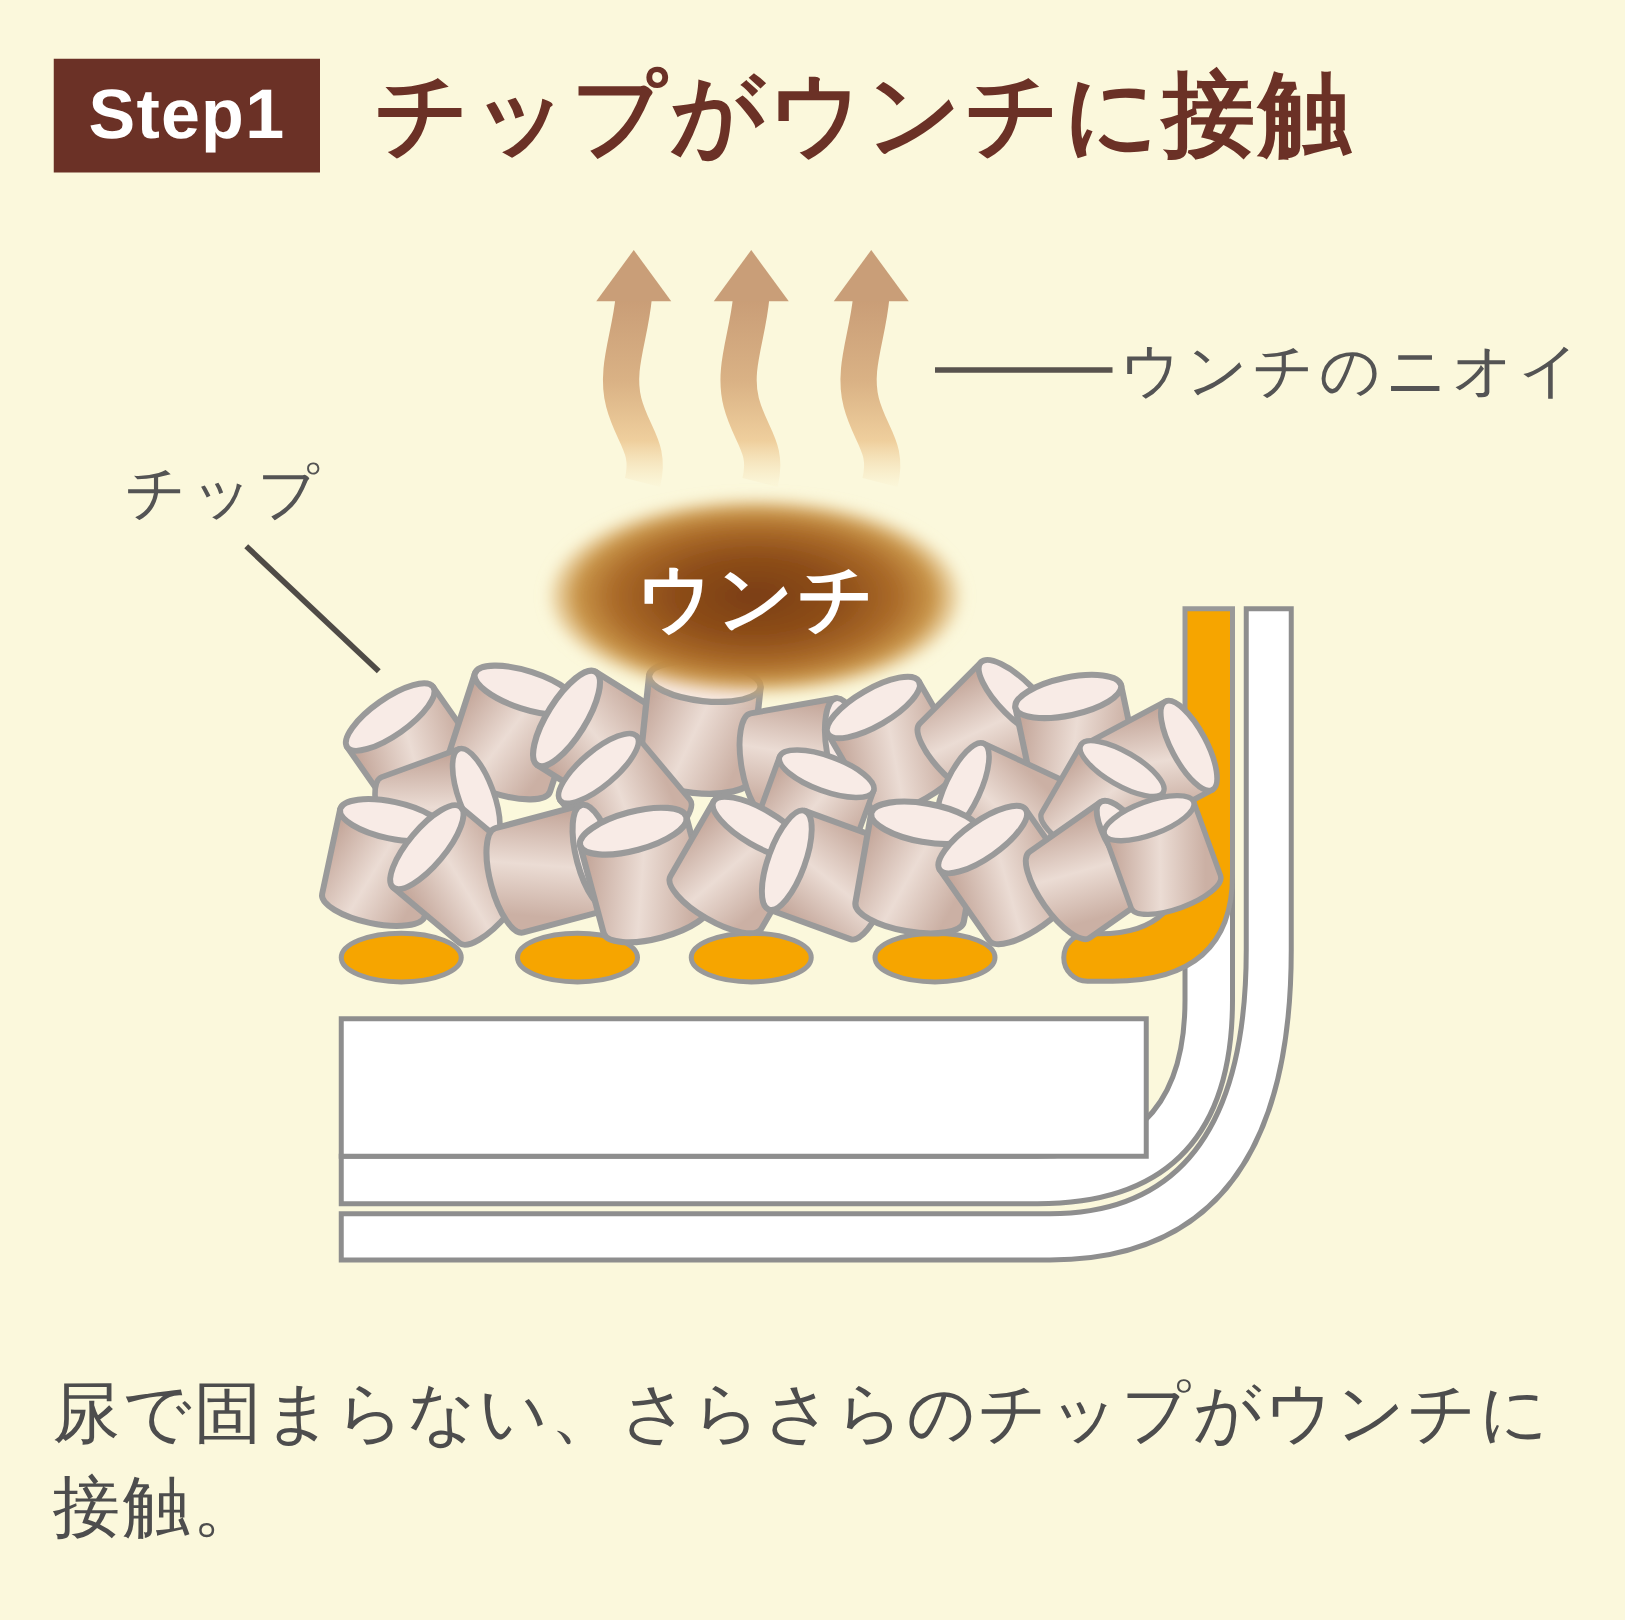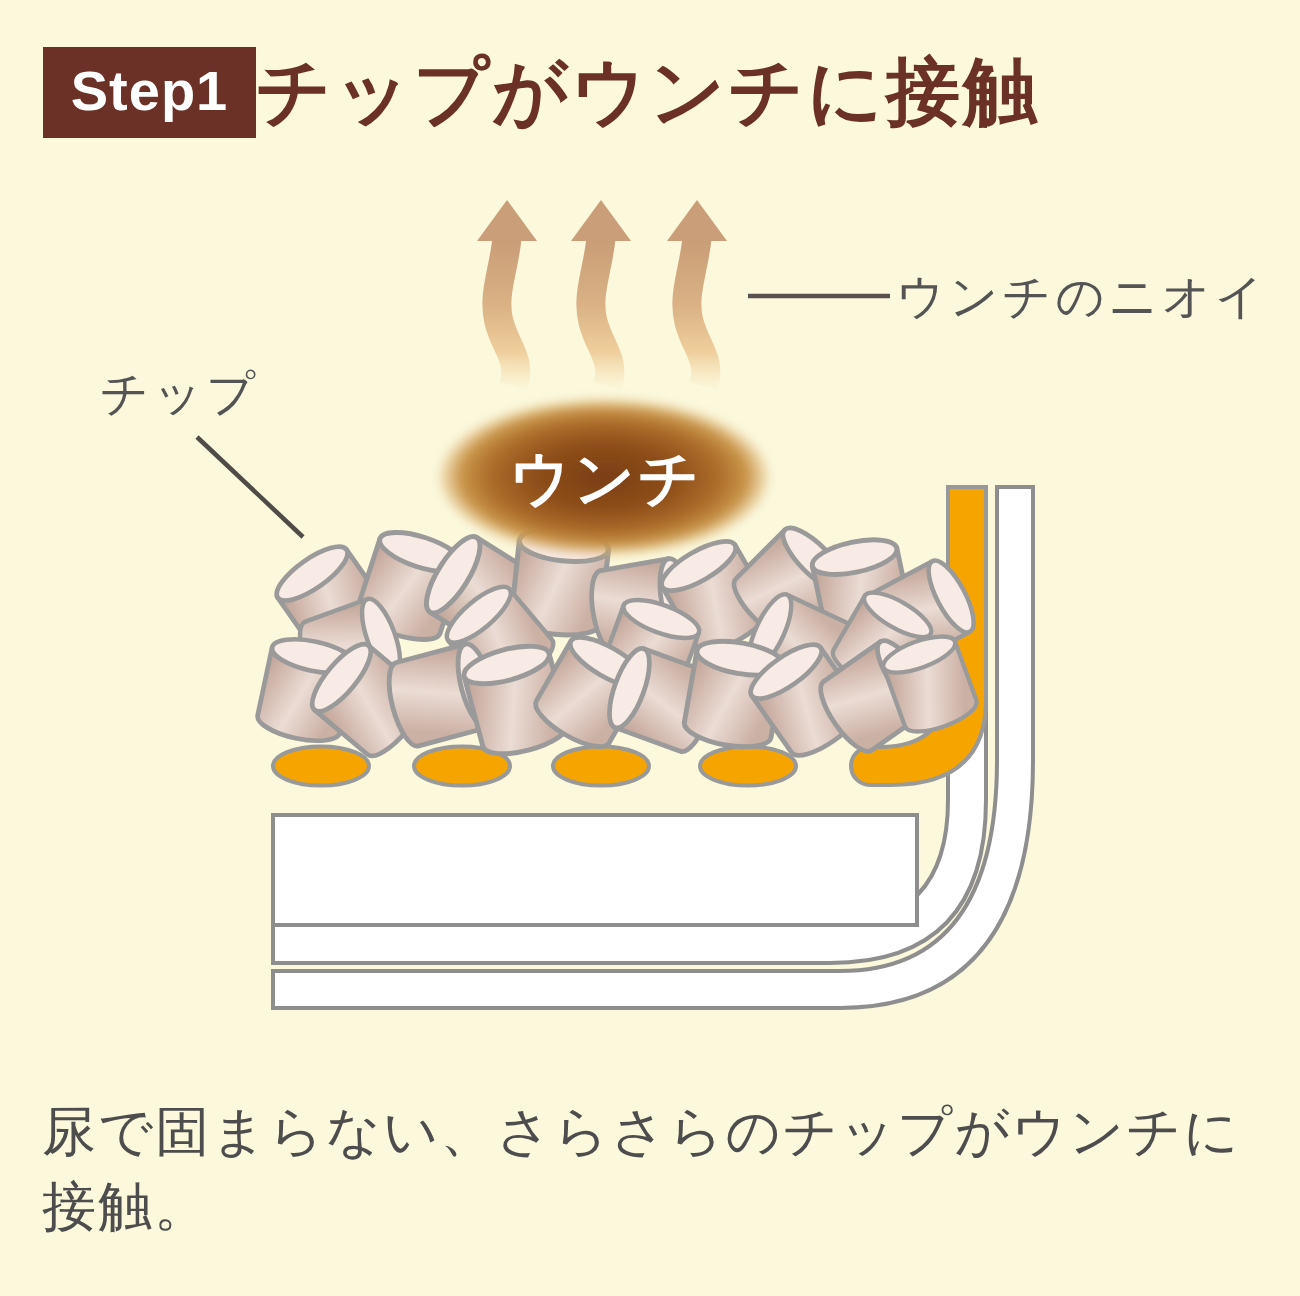"チップがウンチに接触" .title { margin-left: none -> 44px }
